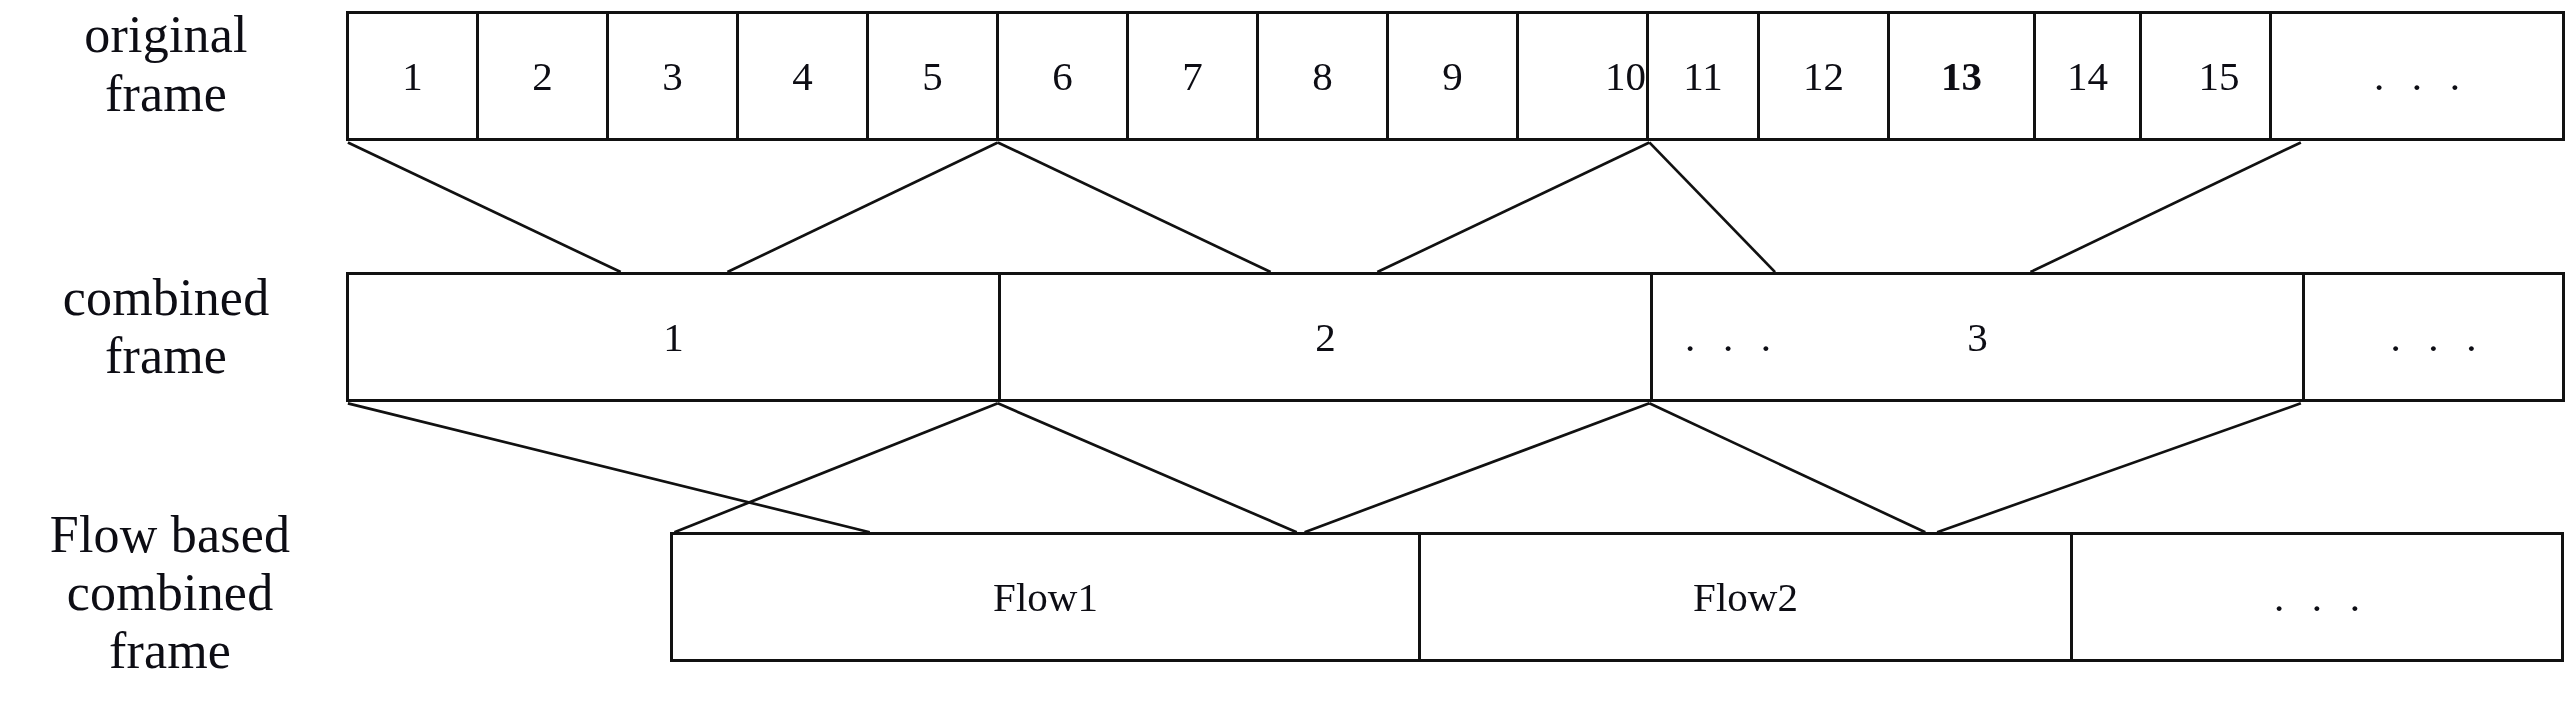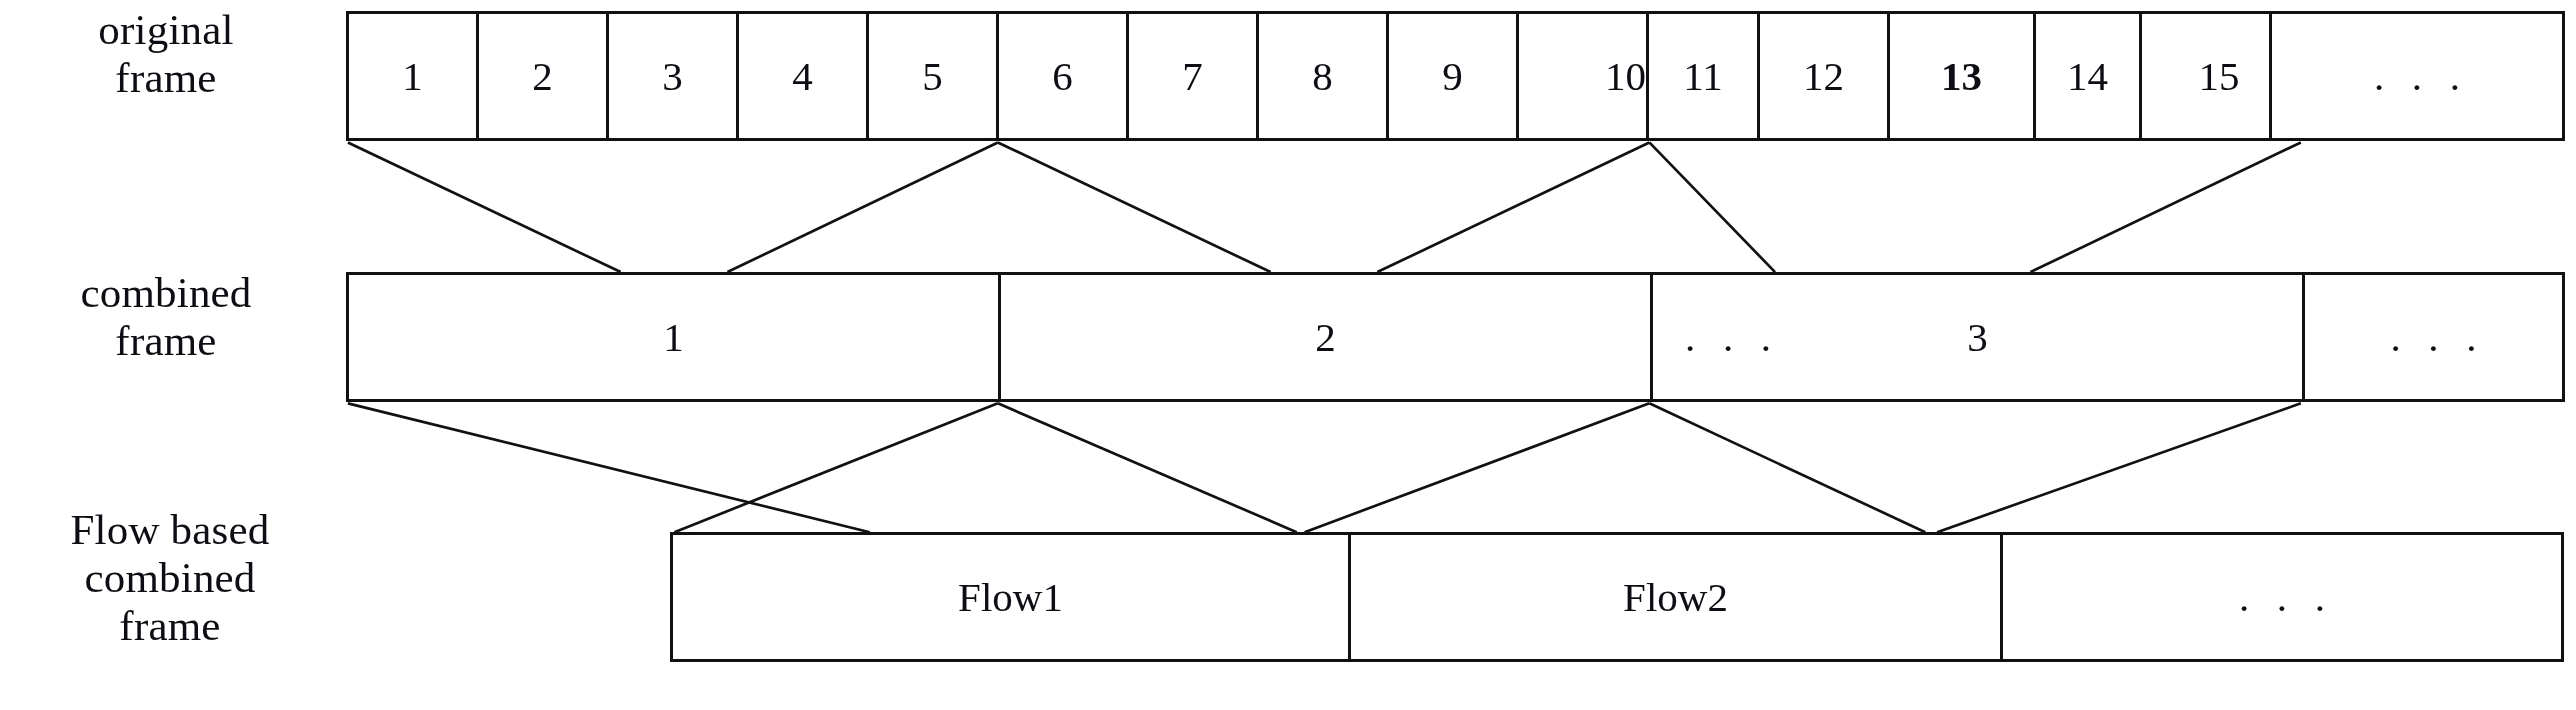"original" .label { font-size: 43px -> 52px }
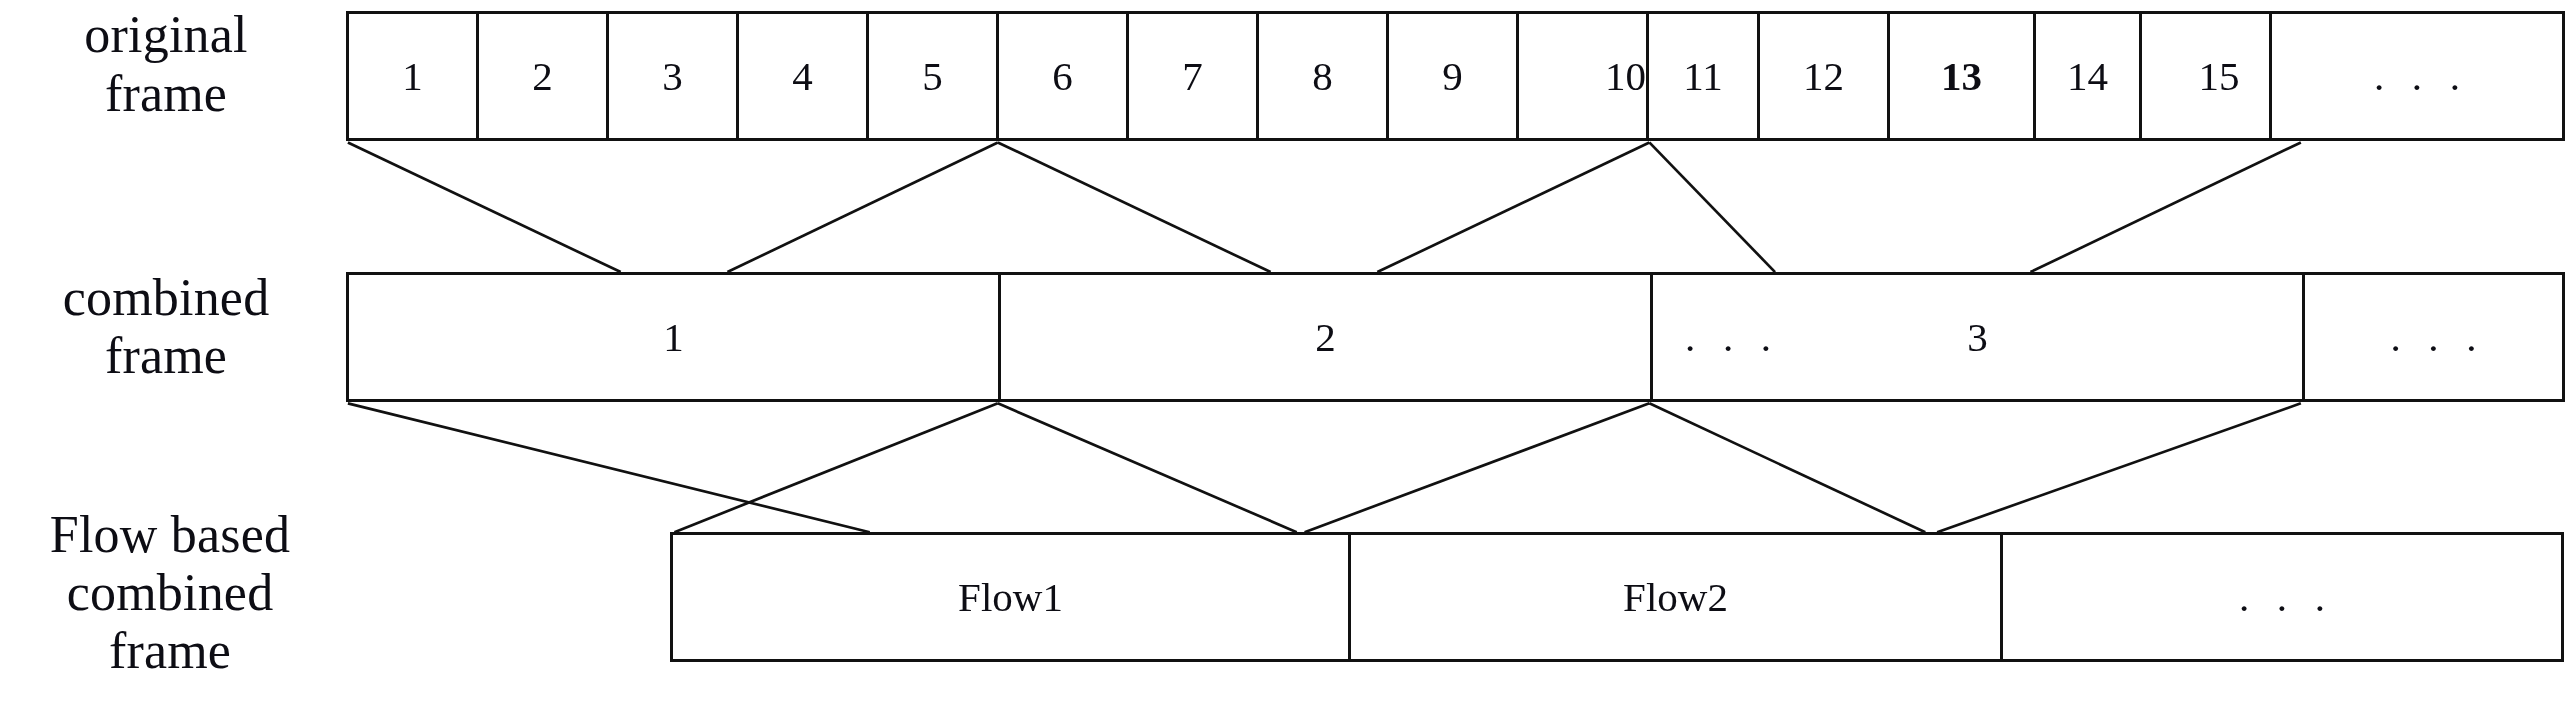"Flow1" div.cell { width: 678px -> 748px }
